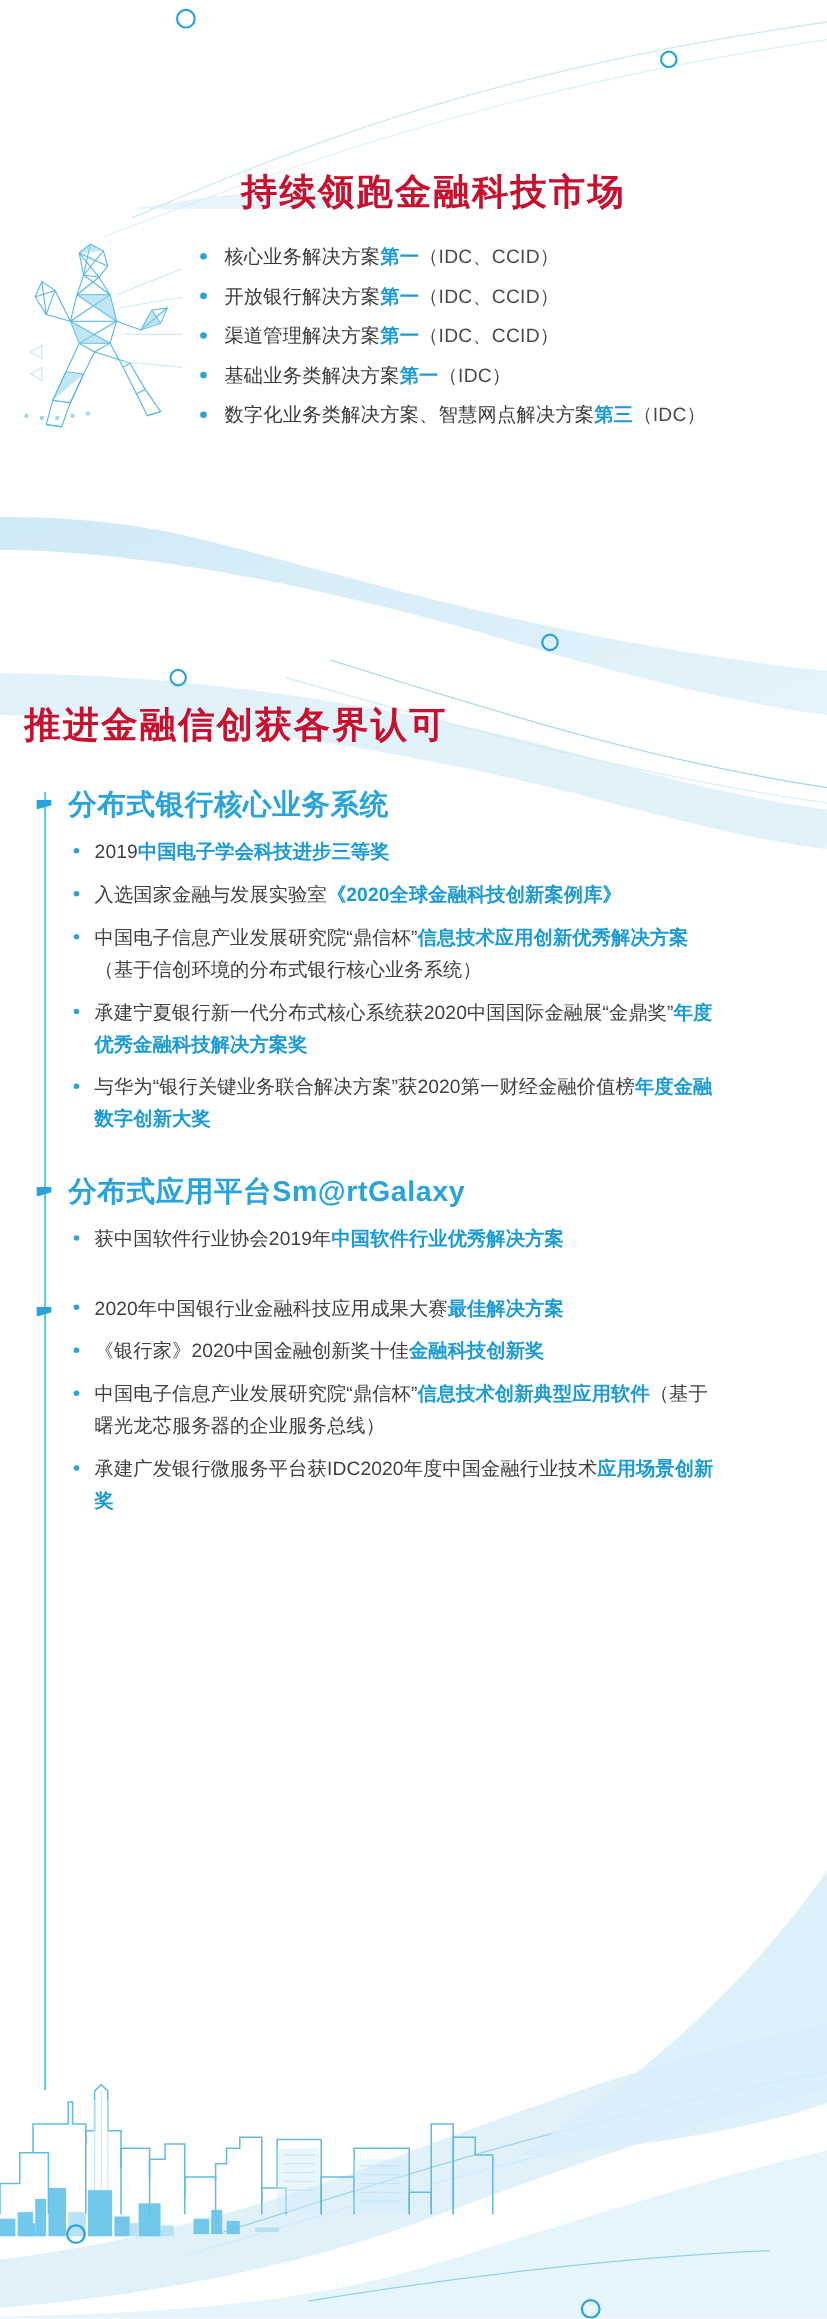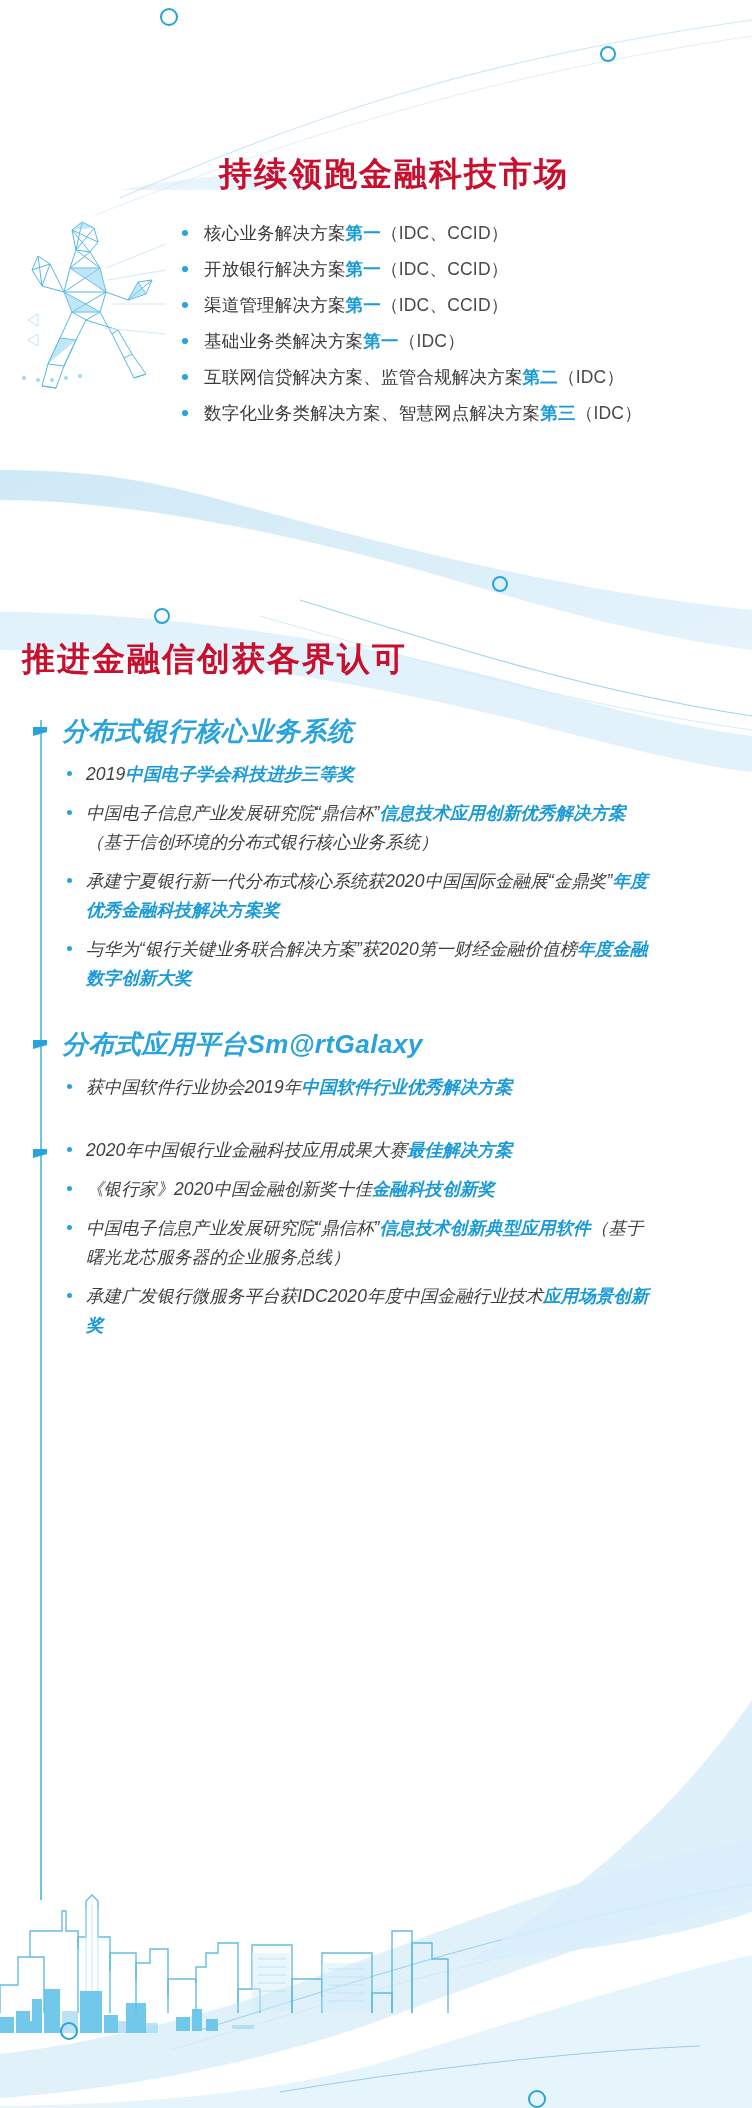"互联网信贷解决方案、监管合规解决方案第二（IDC）" div.s1-item { html: <div> <span></span><span>互联网信贷解决方案、监管合规解决方案</span><span>第二</span><span>（IDC）</span> </div> -> none }
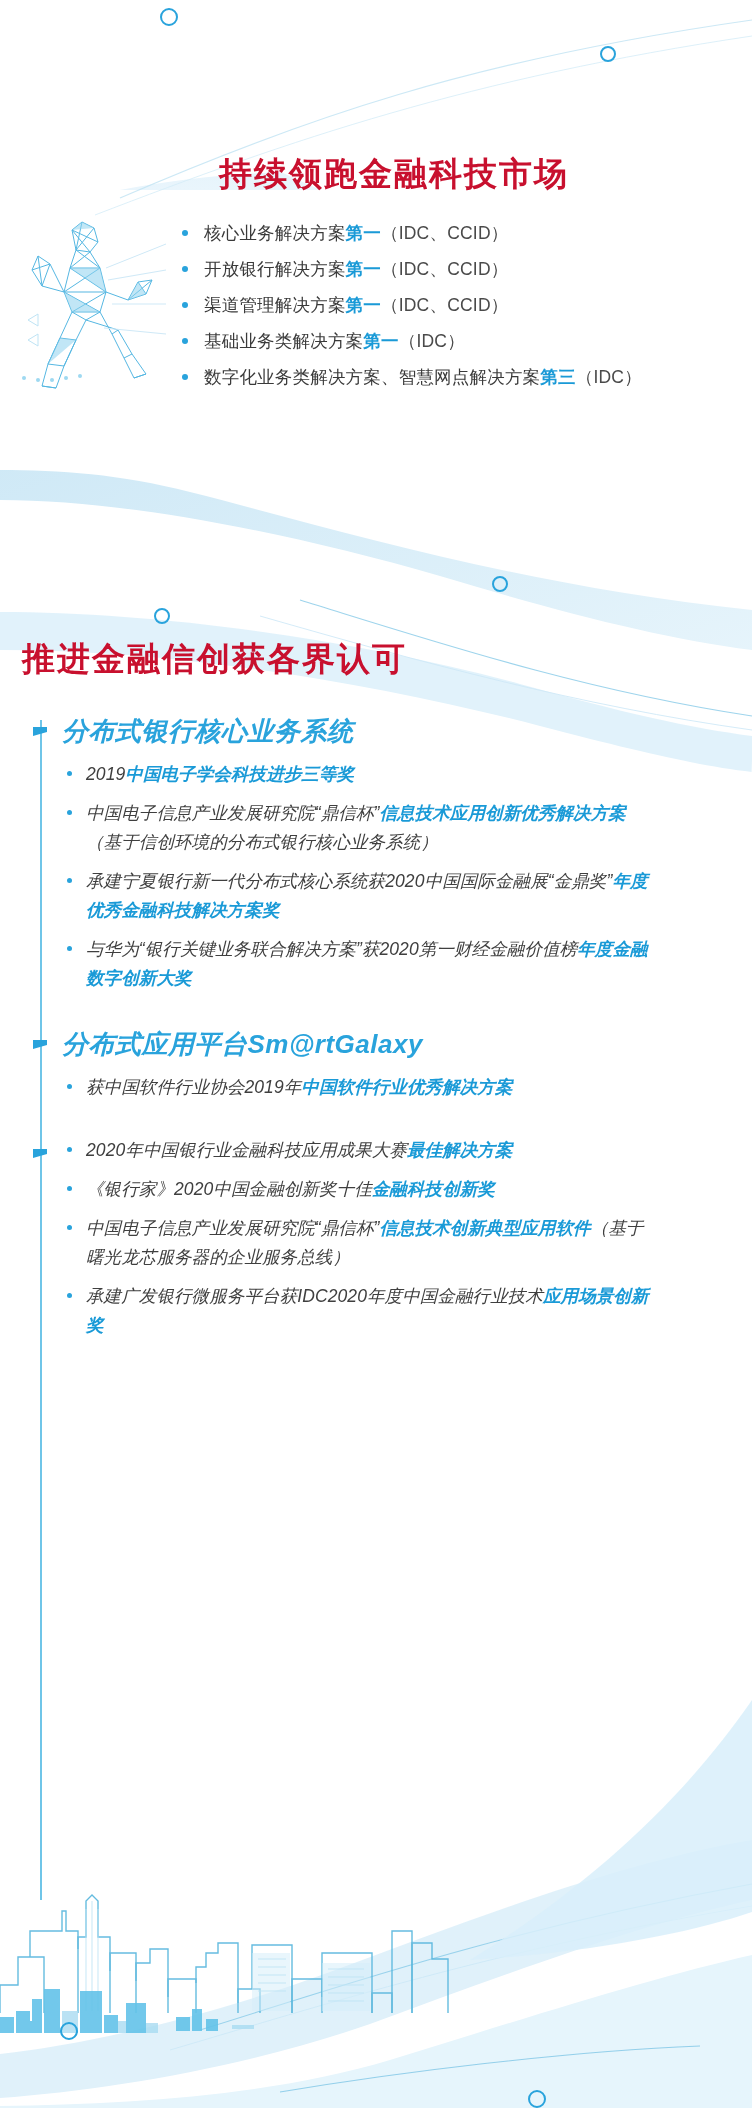"分布式银行核心业务系统" .groups { font-style: italic -> none }
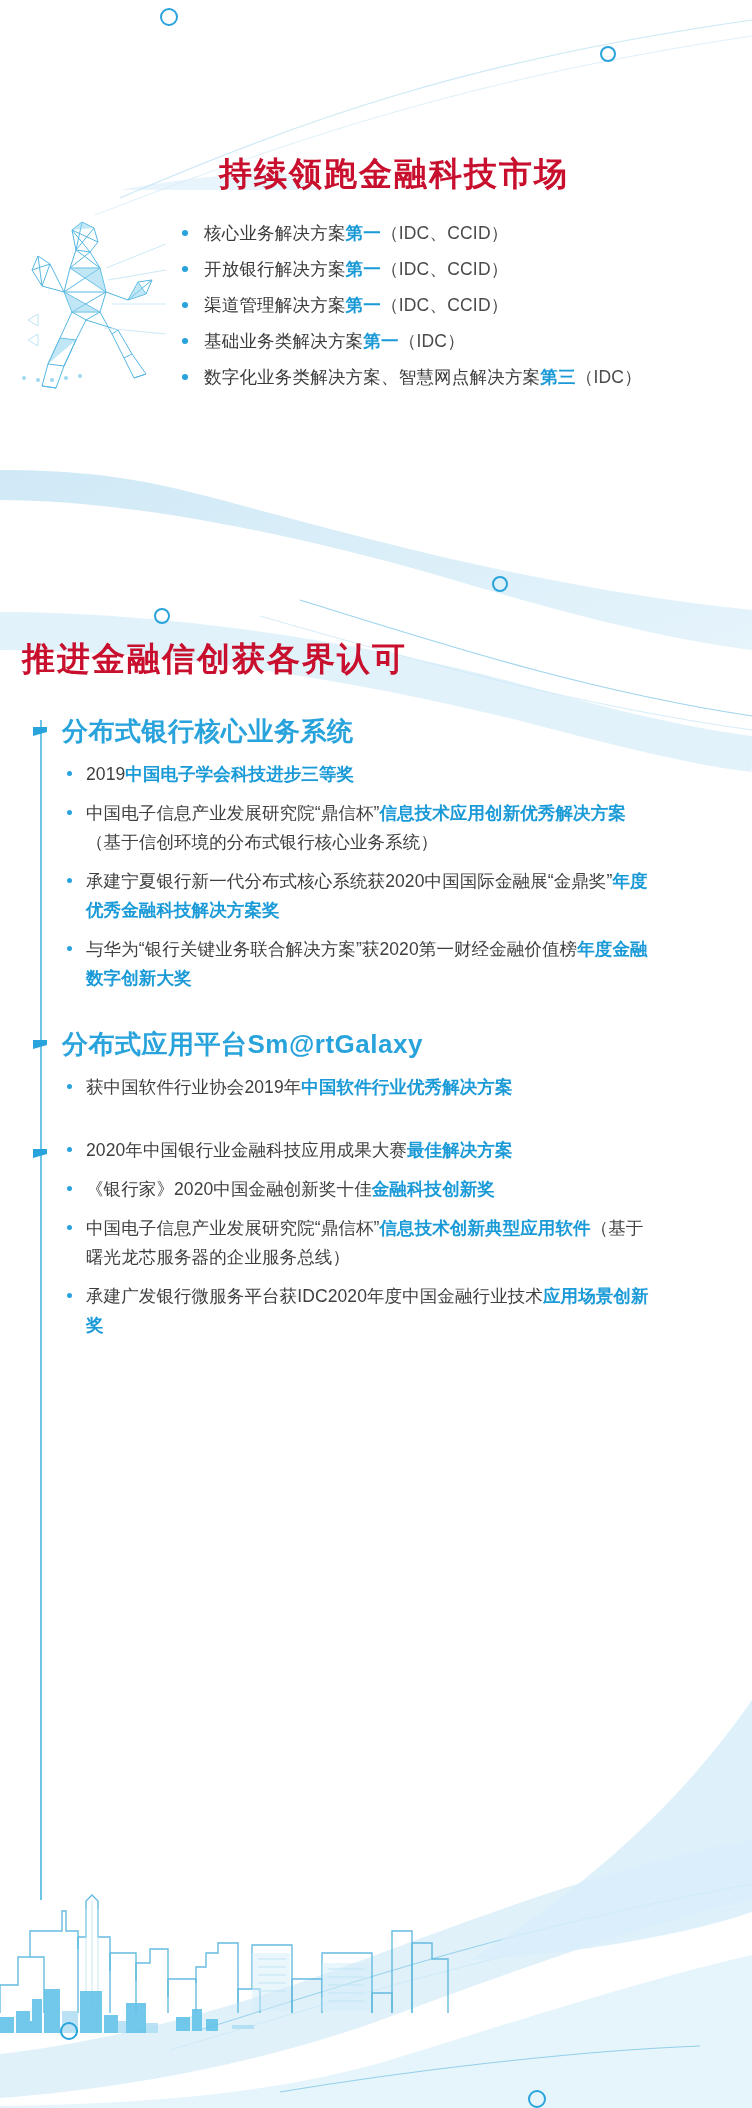"入选国家金融与发展实验室《2020全球金融科技创新案例库》" div.g-item { html: none -> <div> <span></span><span>入选国家金融与发展实验室</span><span>《2020全球金融科技创新案例库》</span> </div> }
